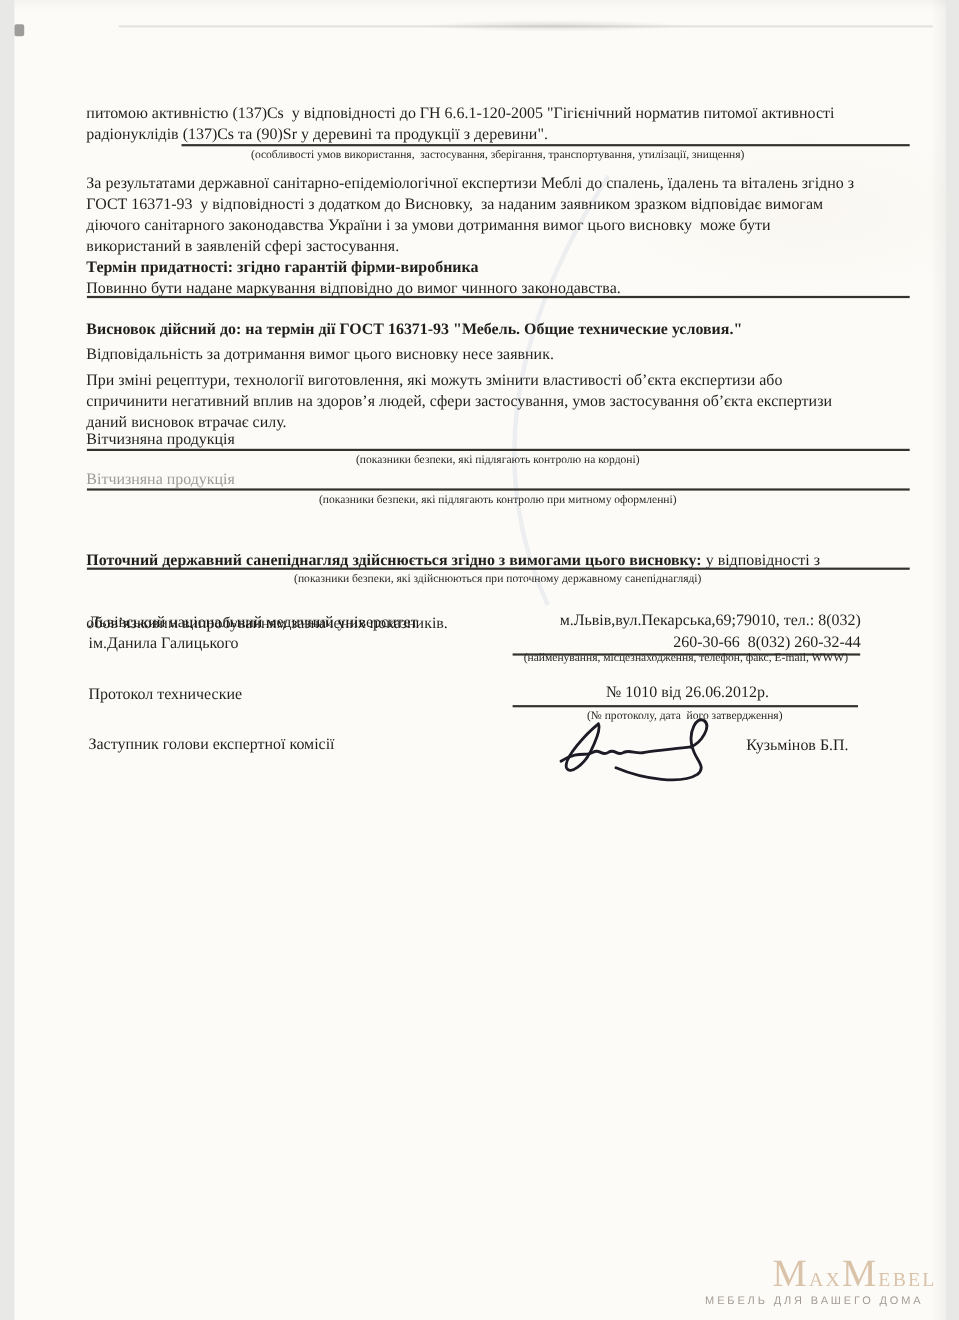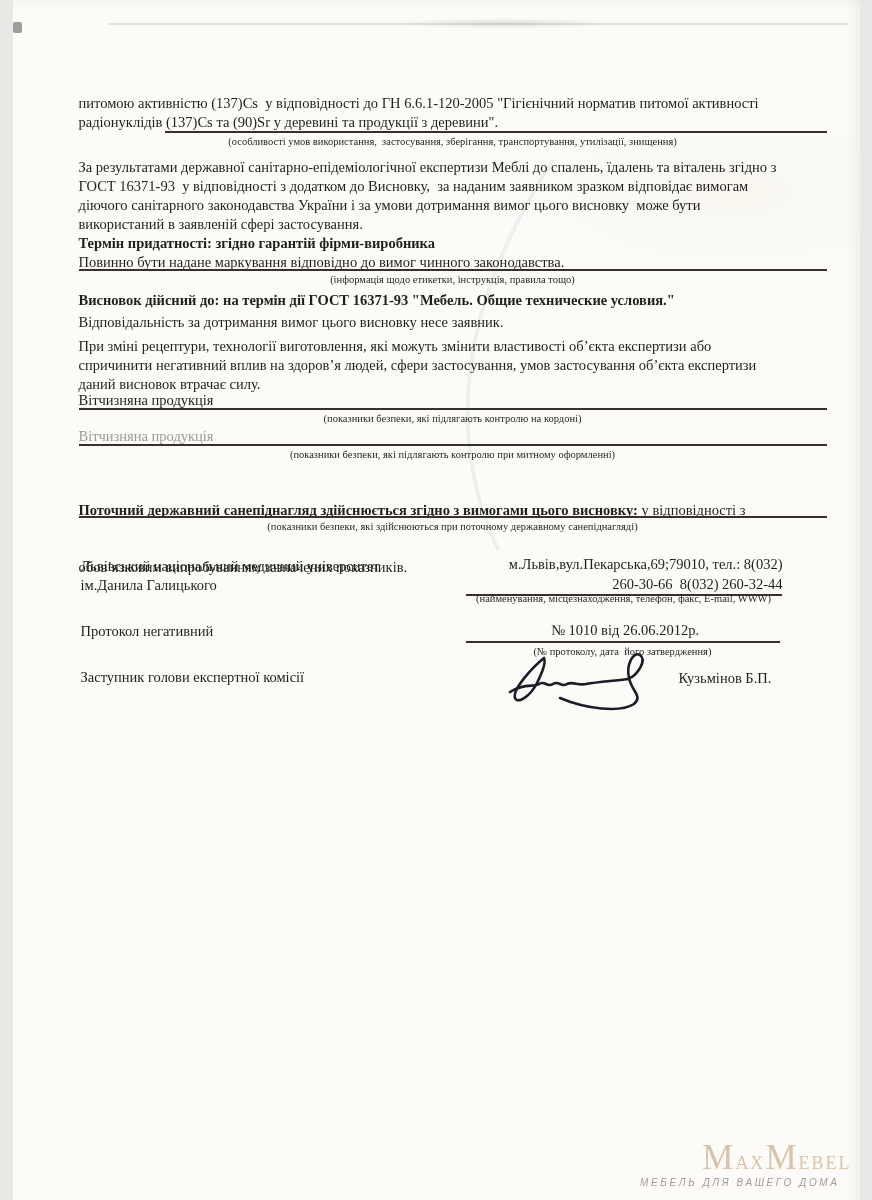"(інформація щодо етикетки, інструкція," div.cap { html: <div>(інформація щодо етикетки, інструкція, правила тощо)</div> -> none }
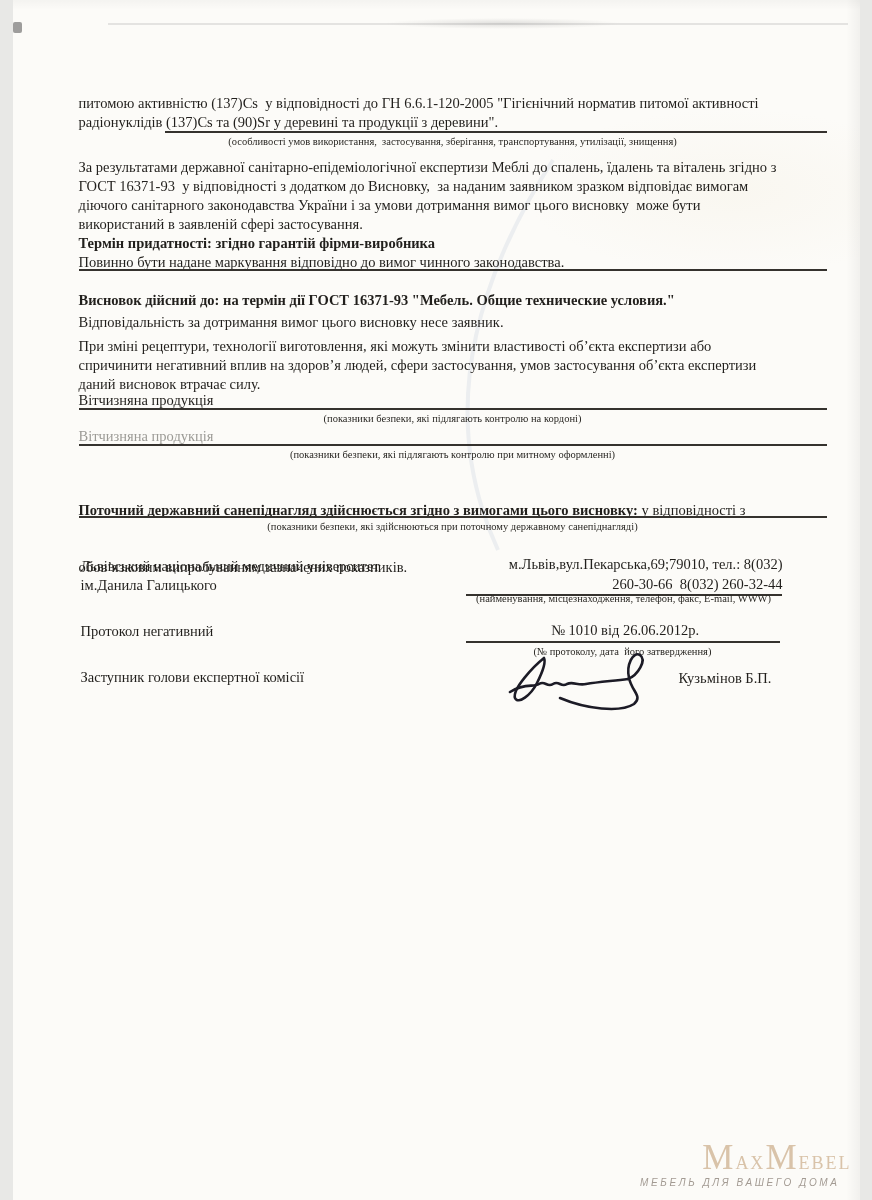"Протокол негативний" div.t { text: негативний -> технические }
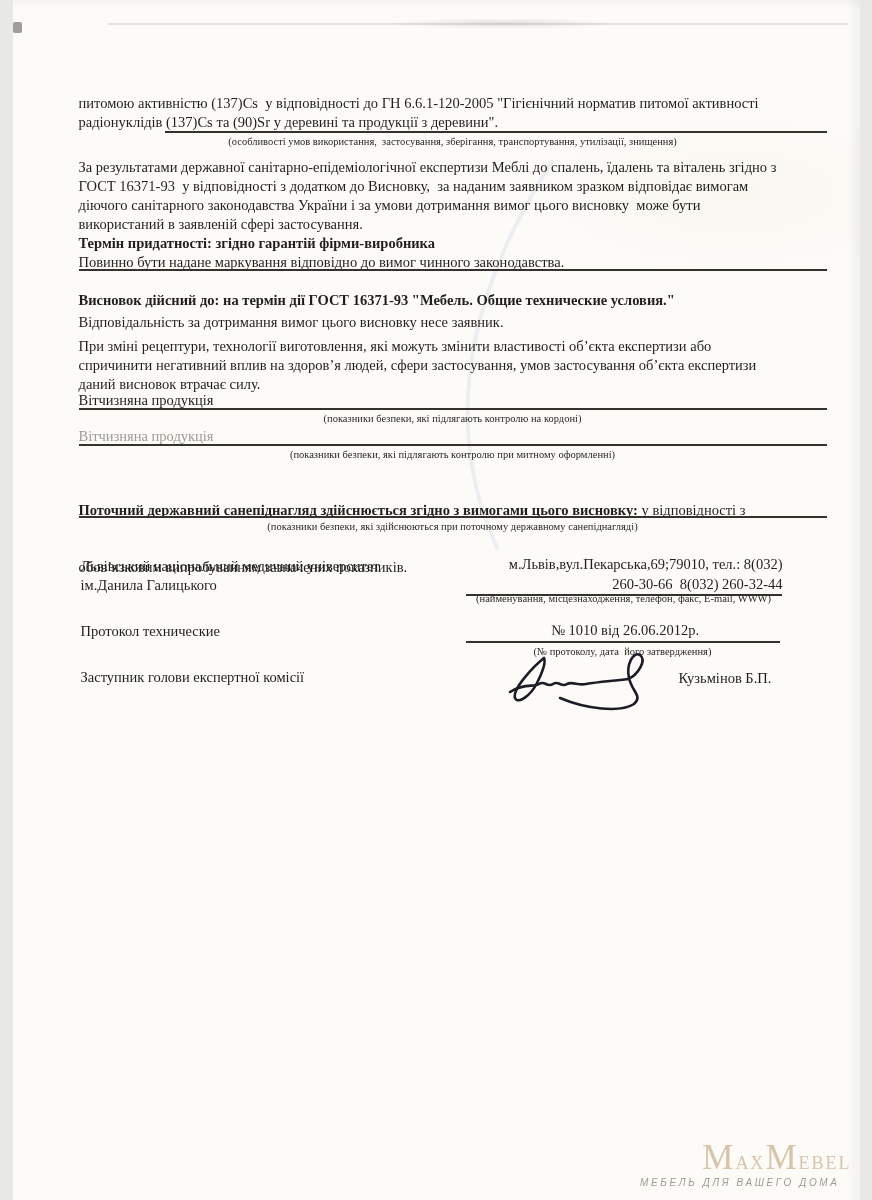"МЕБЕЛЬ ДЛЯ ВАШЕГО ДОМА" .wm-tagline { font-style: italic -> none }
